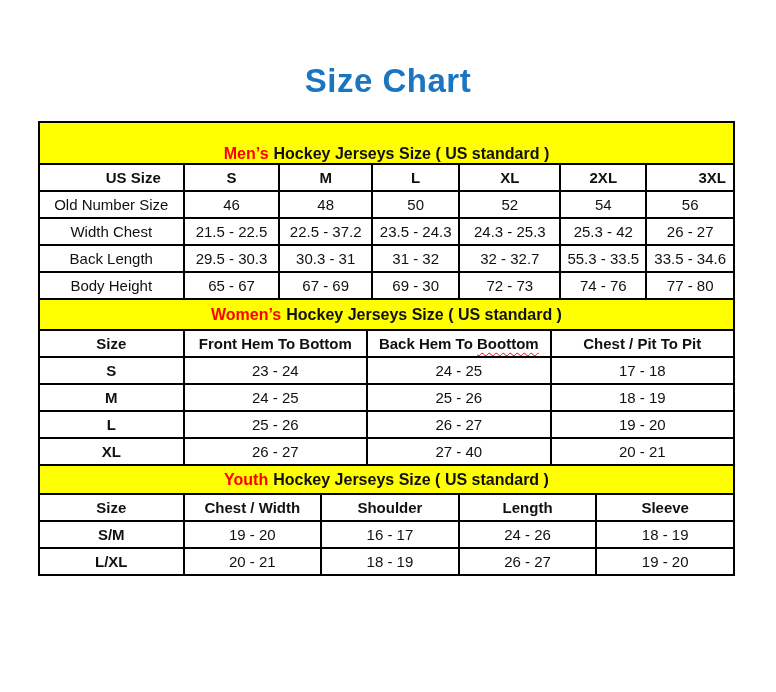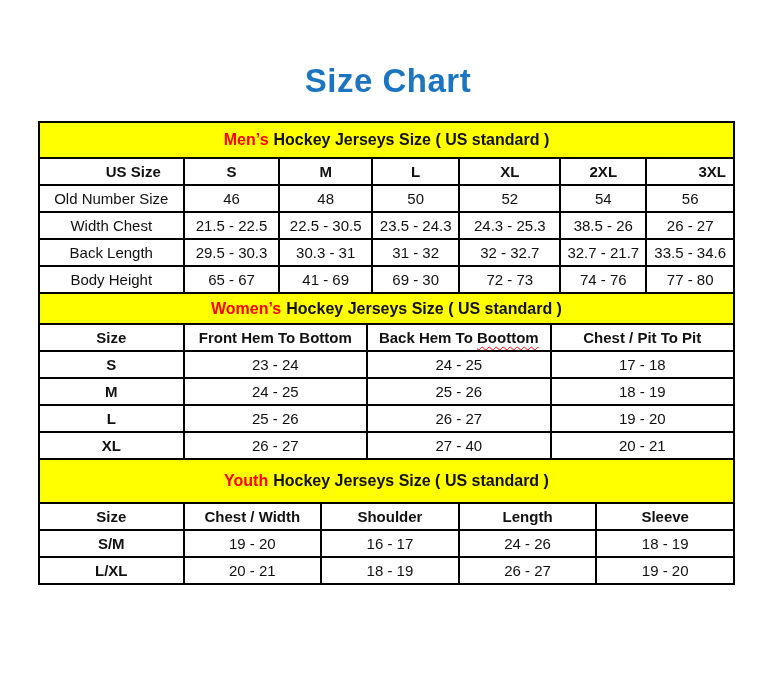"Men’s" .band-mens { align-items: none -> flex-end; height: 38px -> 44px }
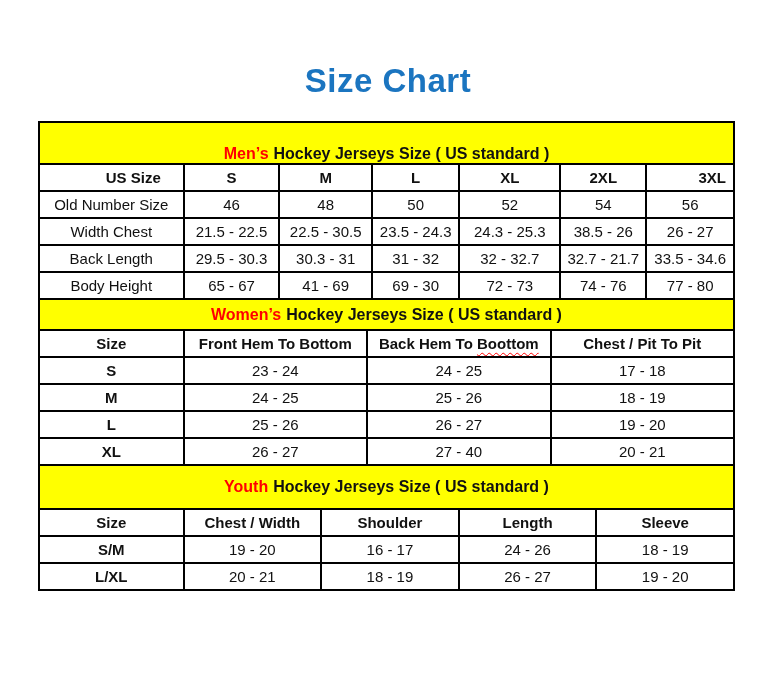"22.5 - 30.5" td { text: 30.5 -> 37.2 }
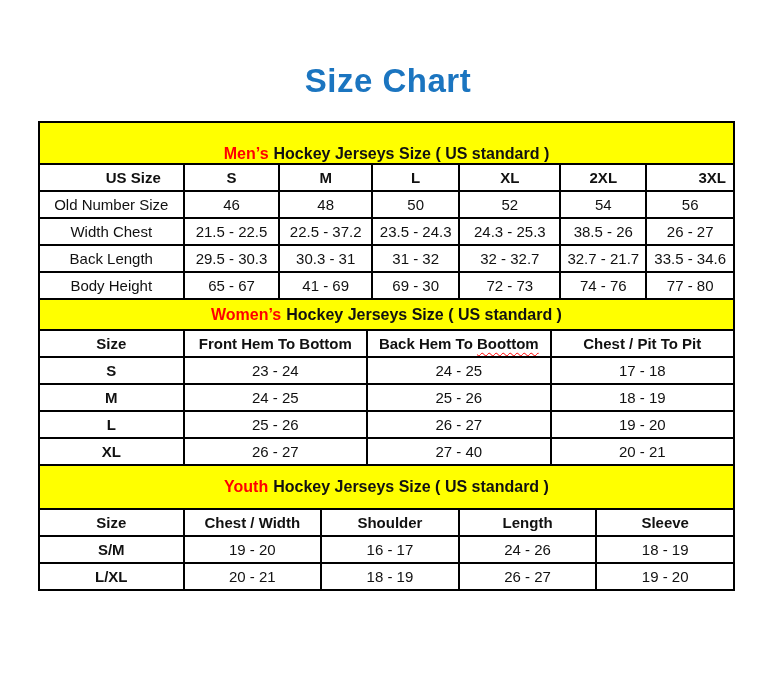"38.5 - 26" td { text: 38.5 - 26 -> 25.3 - 42 }
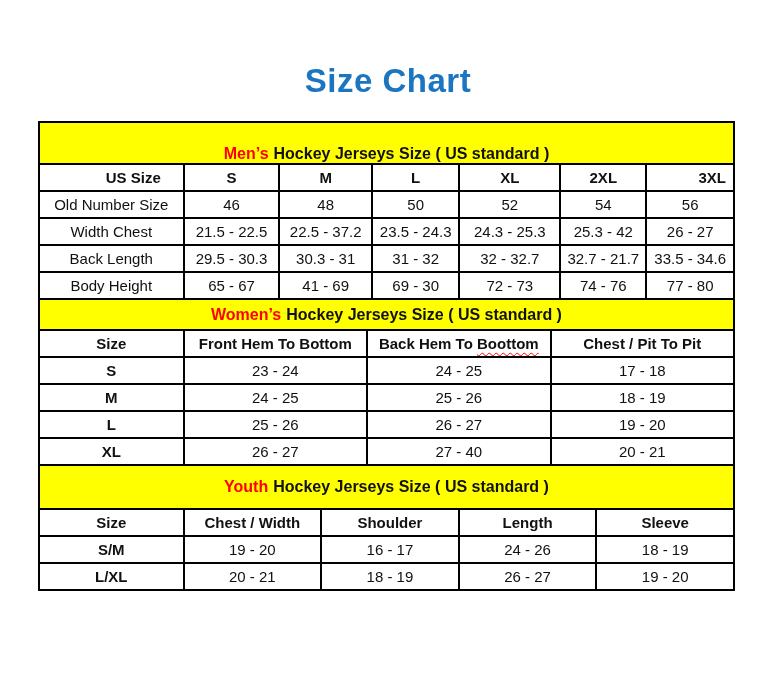"32.7 - 21.7" td { text: 32.7 - 21.7 -> 55.3 - 33.5 }
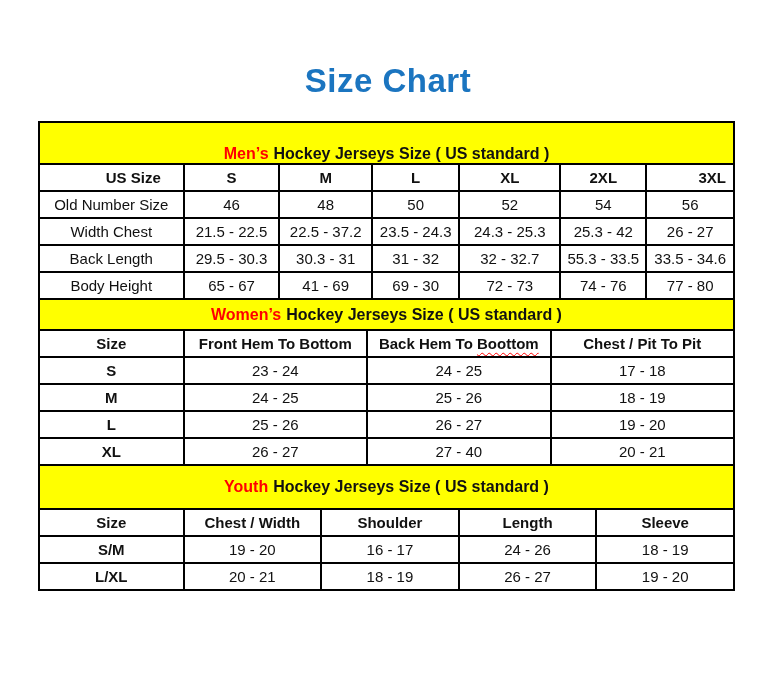"41 - 69" td { text: 41 -> 67 }
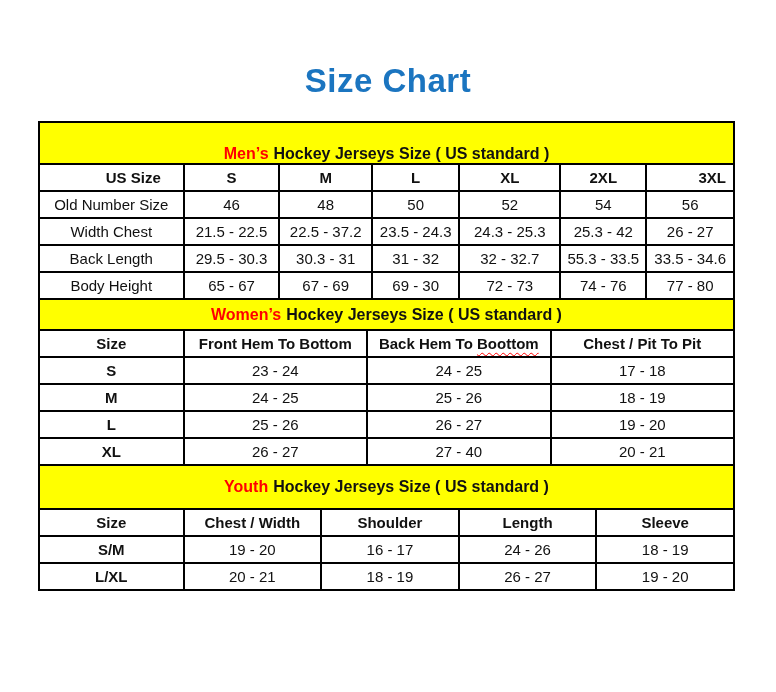"Youth" .band-youth { height: 46px -> 31px }
